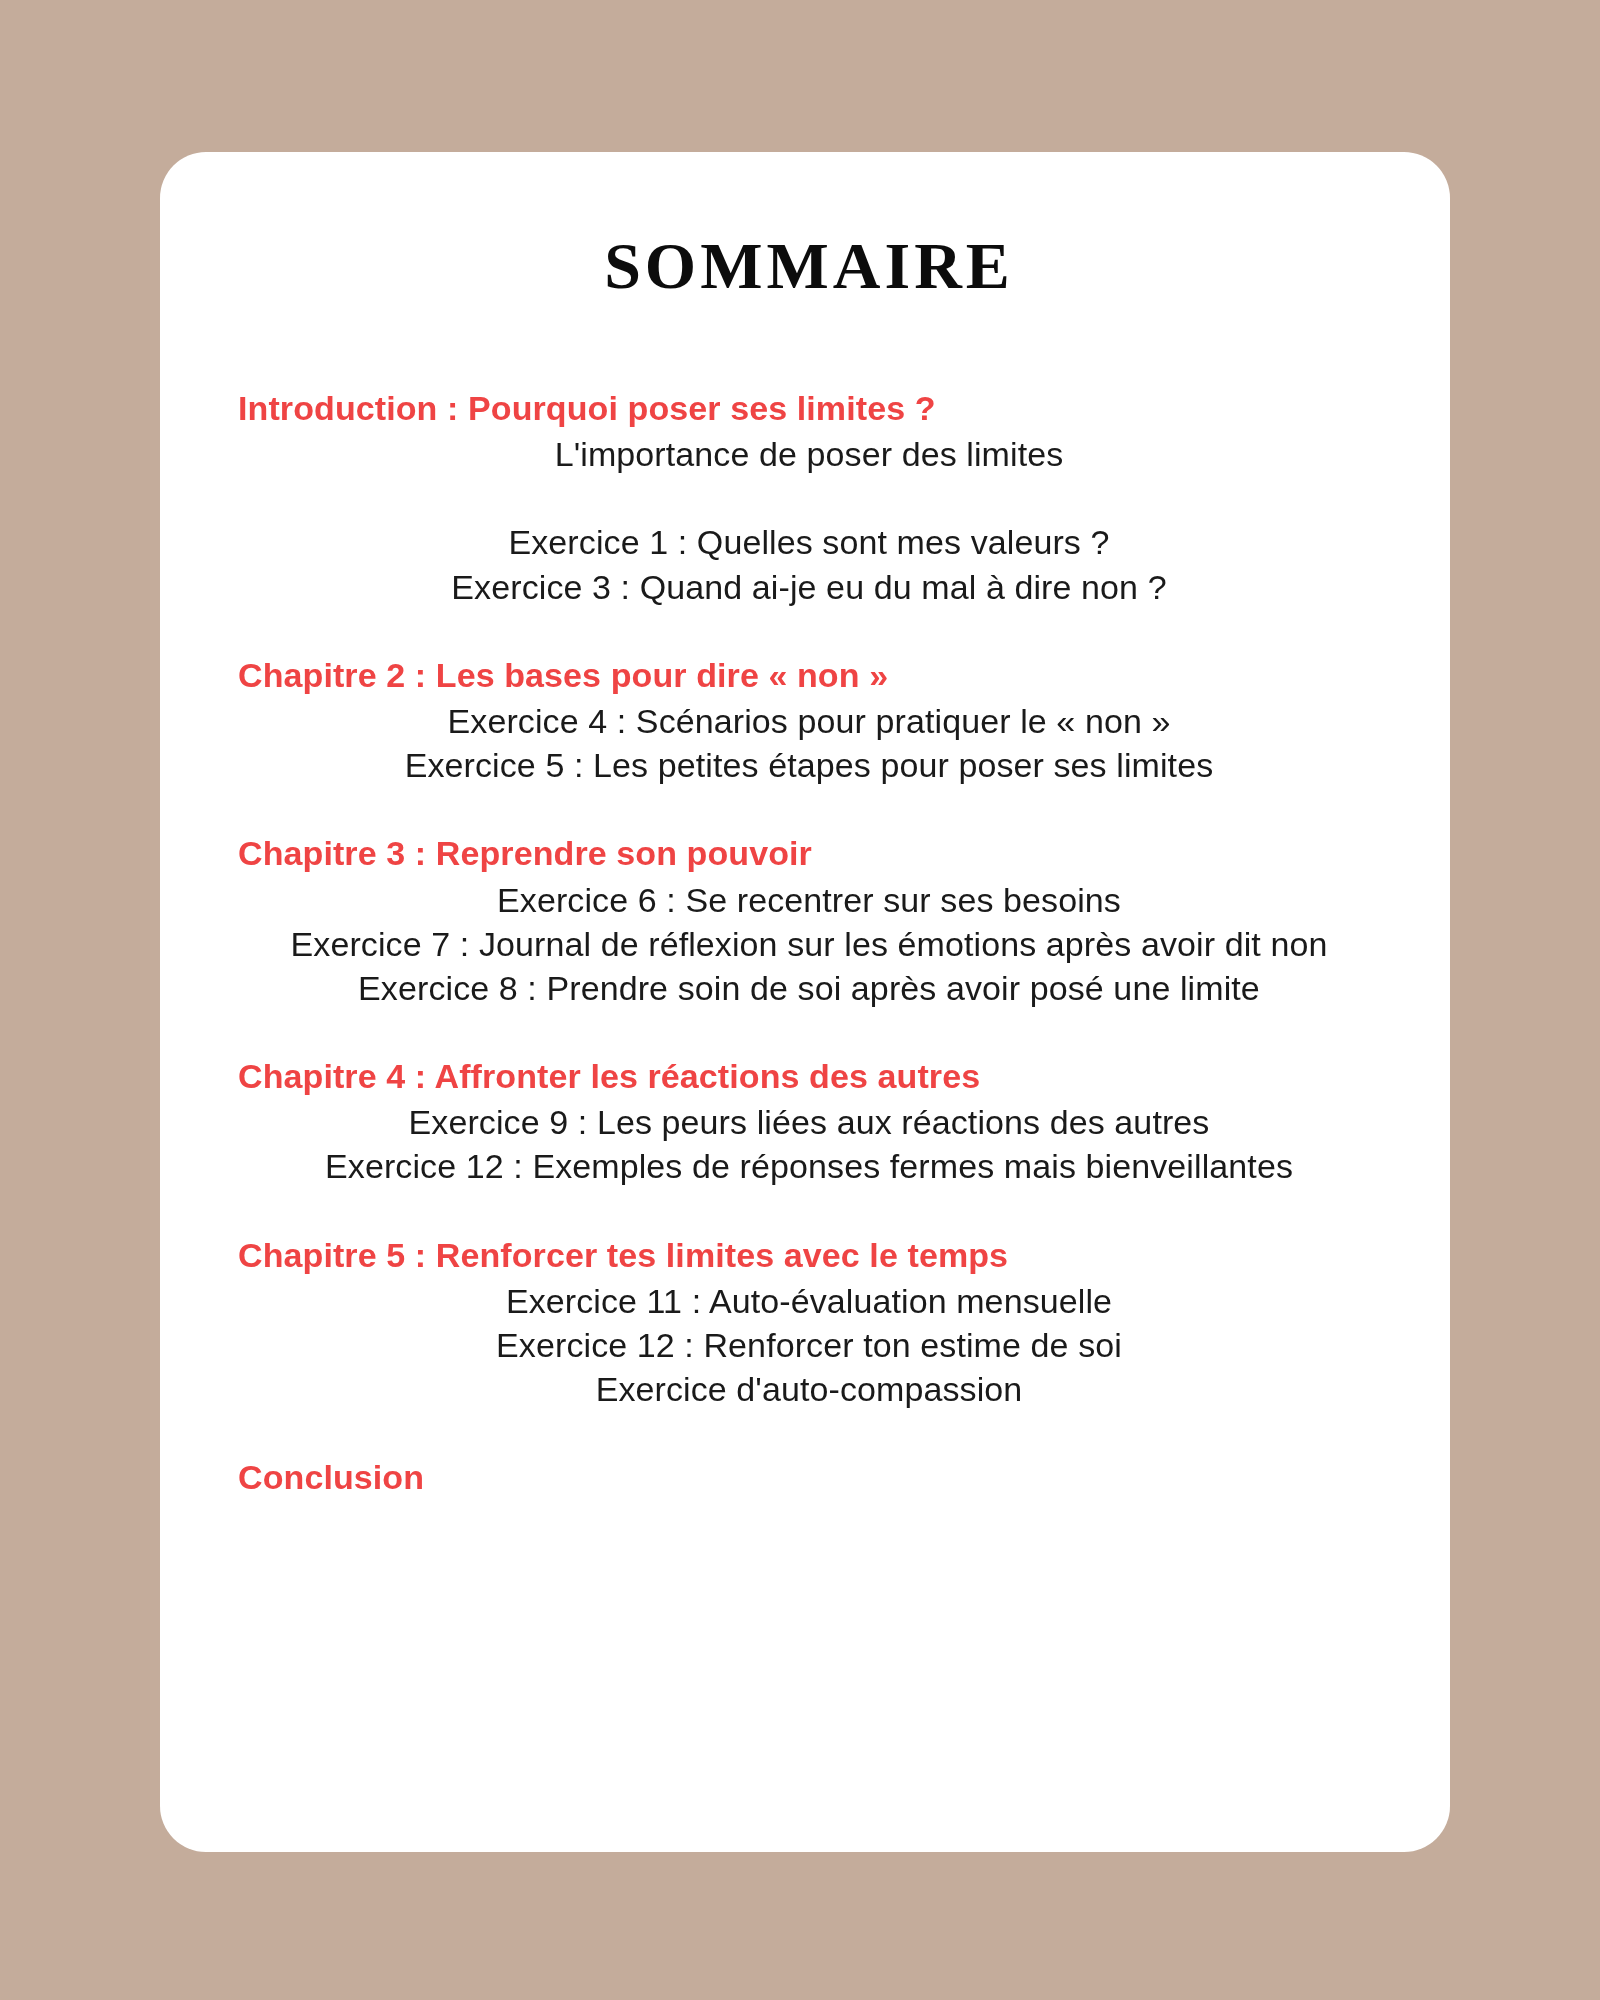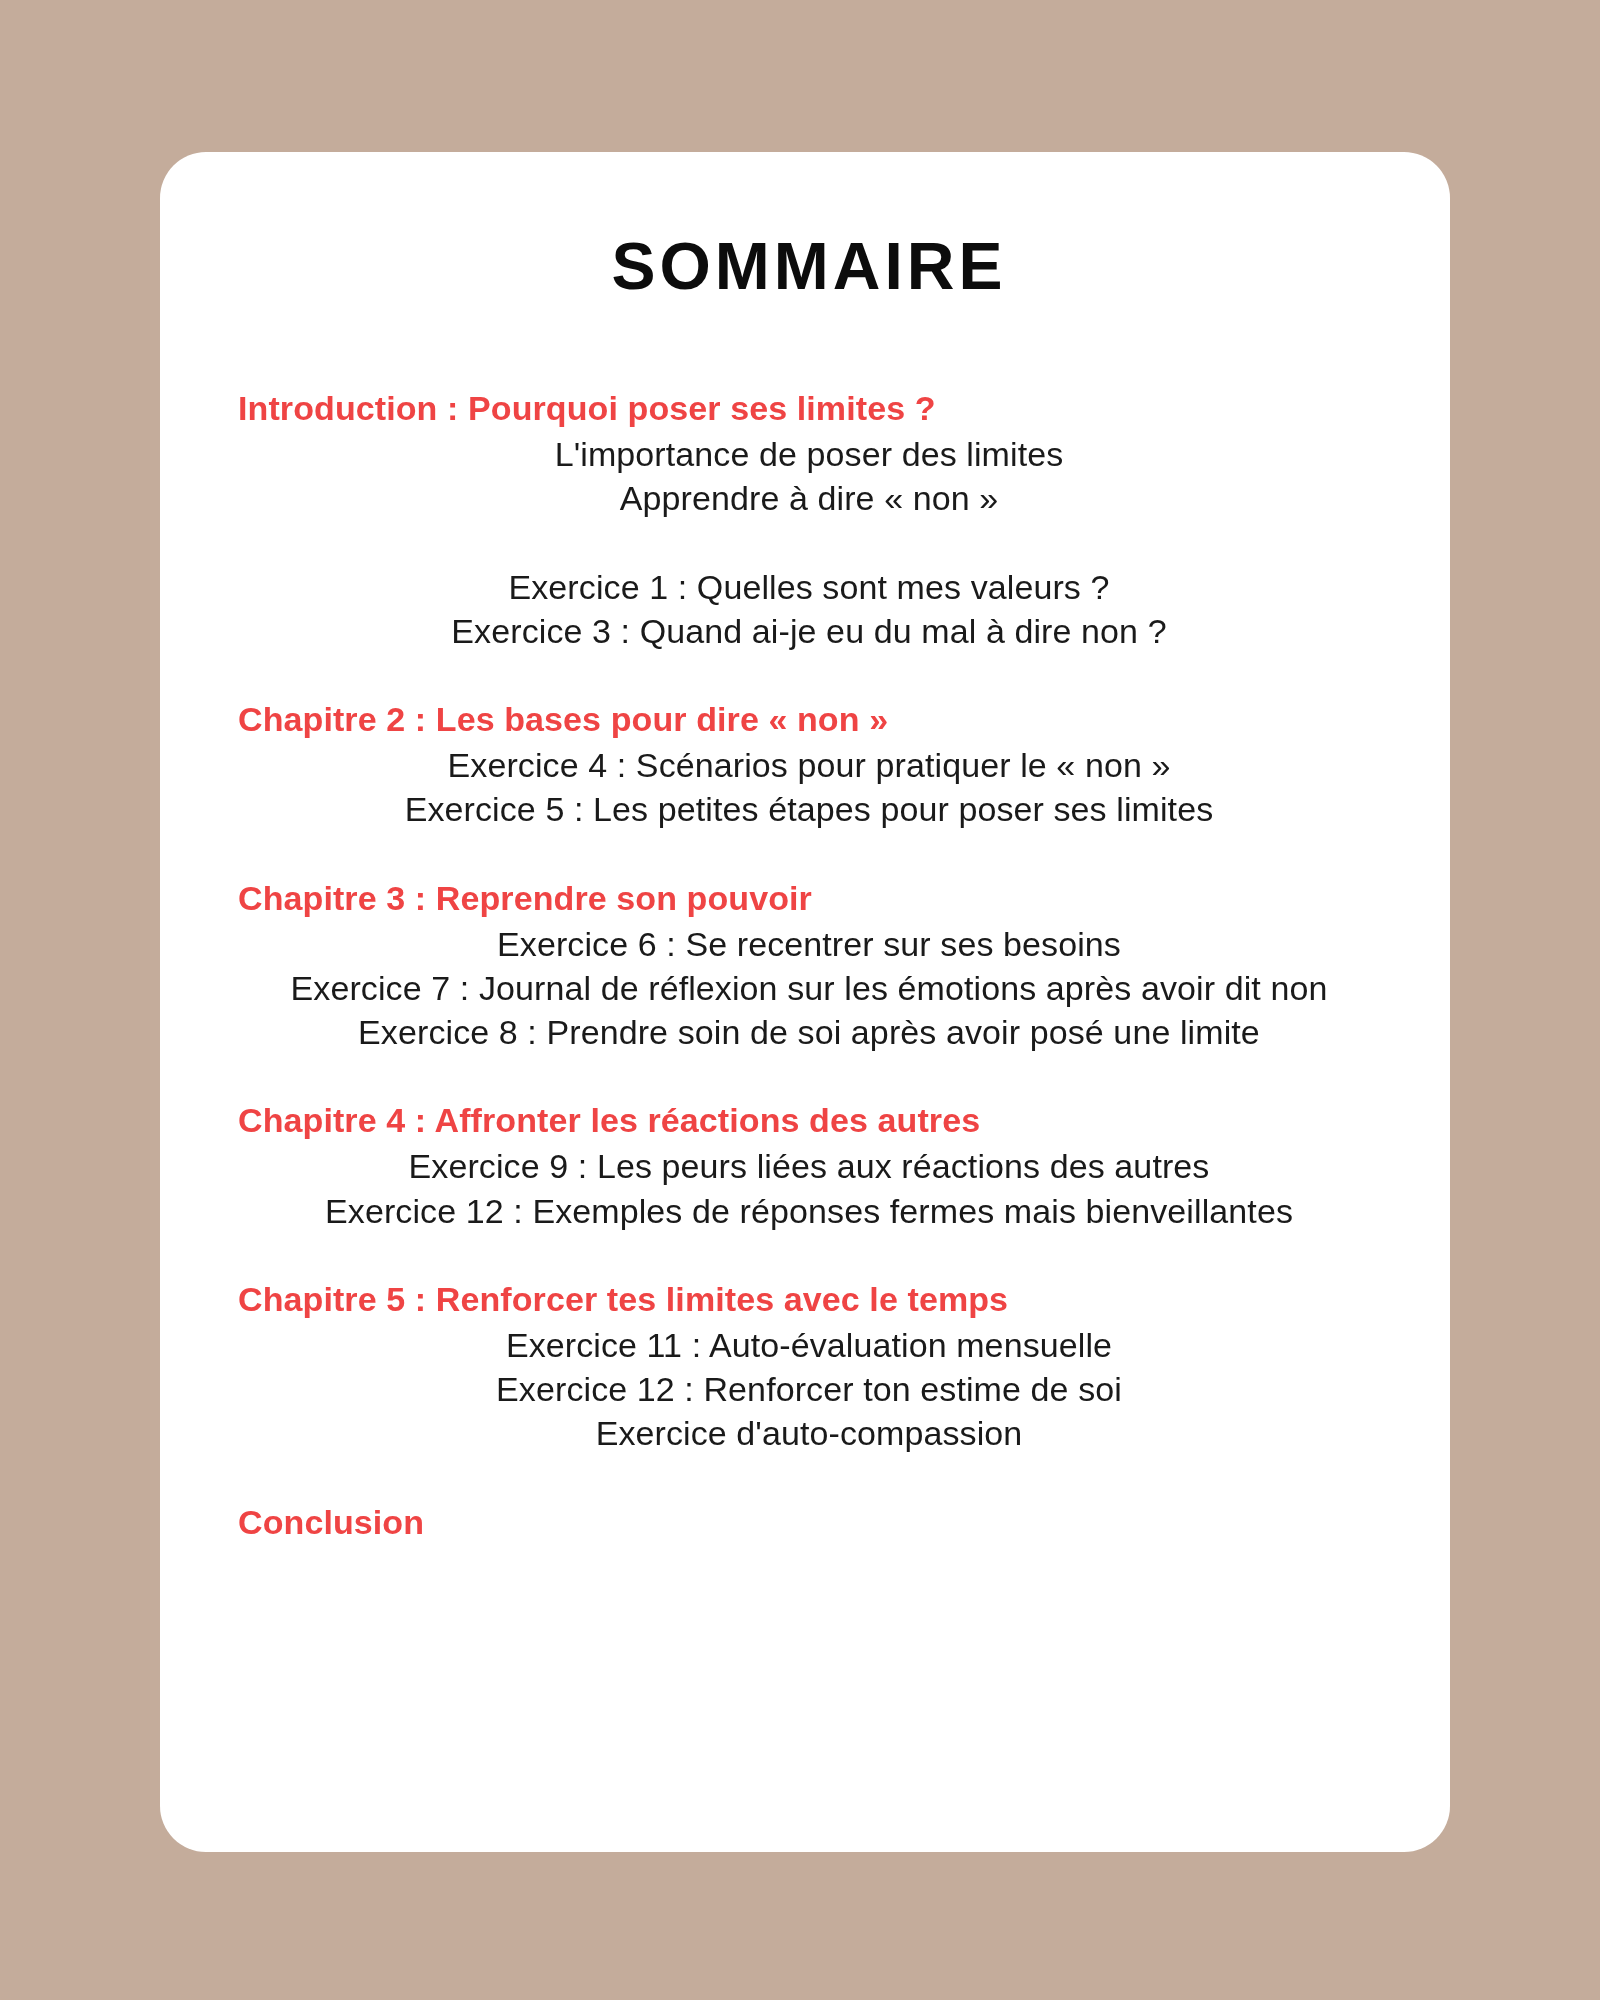"SOMMAIRE" .doc-title { font-family: Liberation Sans, sans-serif -> Liberation Serif, serif }
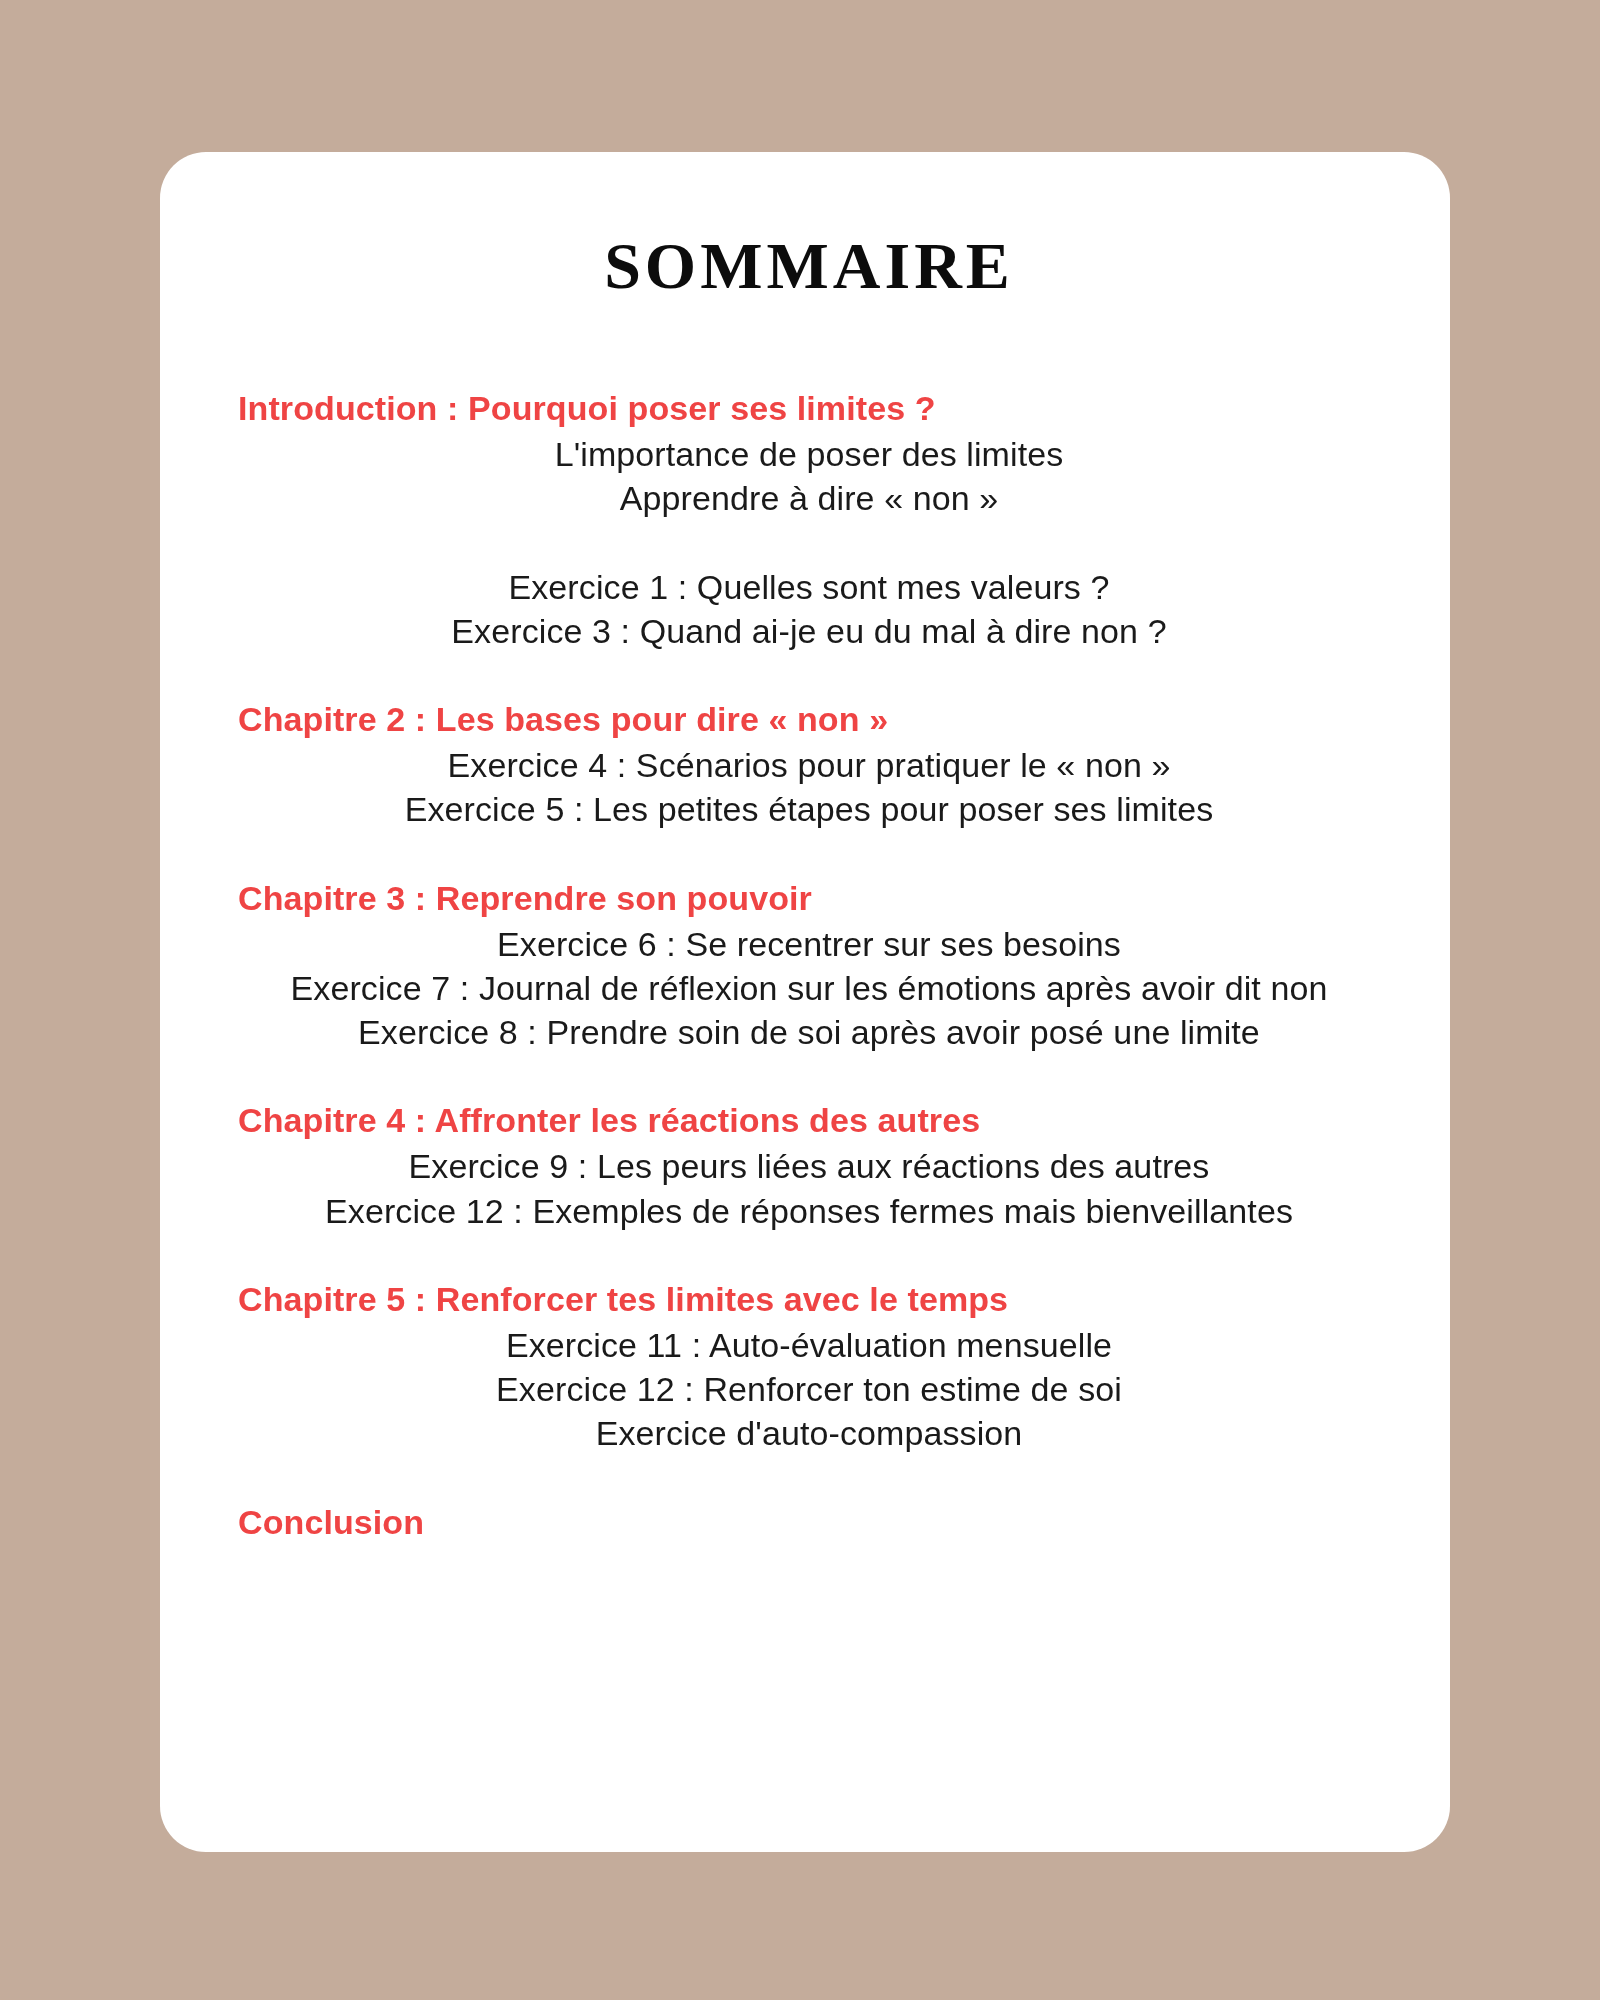"Apprendre à dire « non" p.section-item { html: <p>Apprendre à dire « non »</p> -> none }
